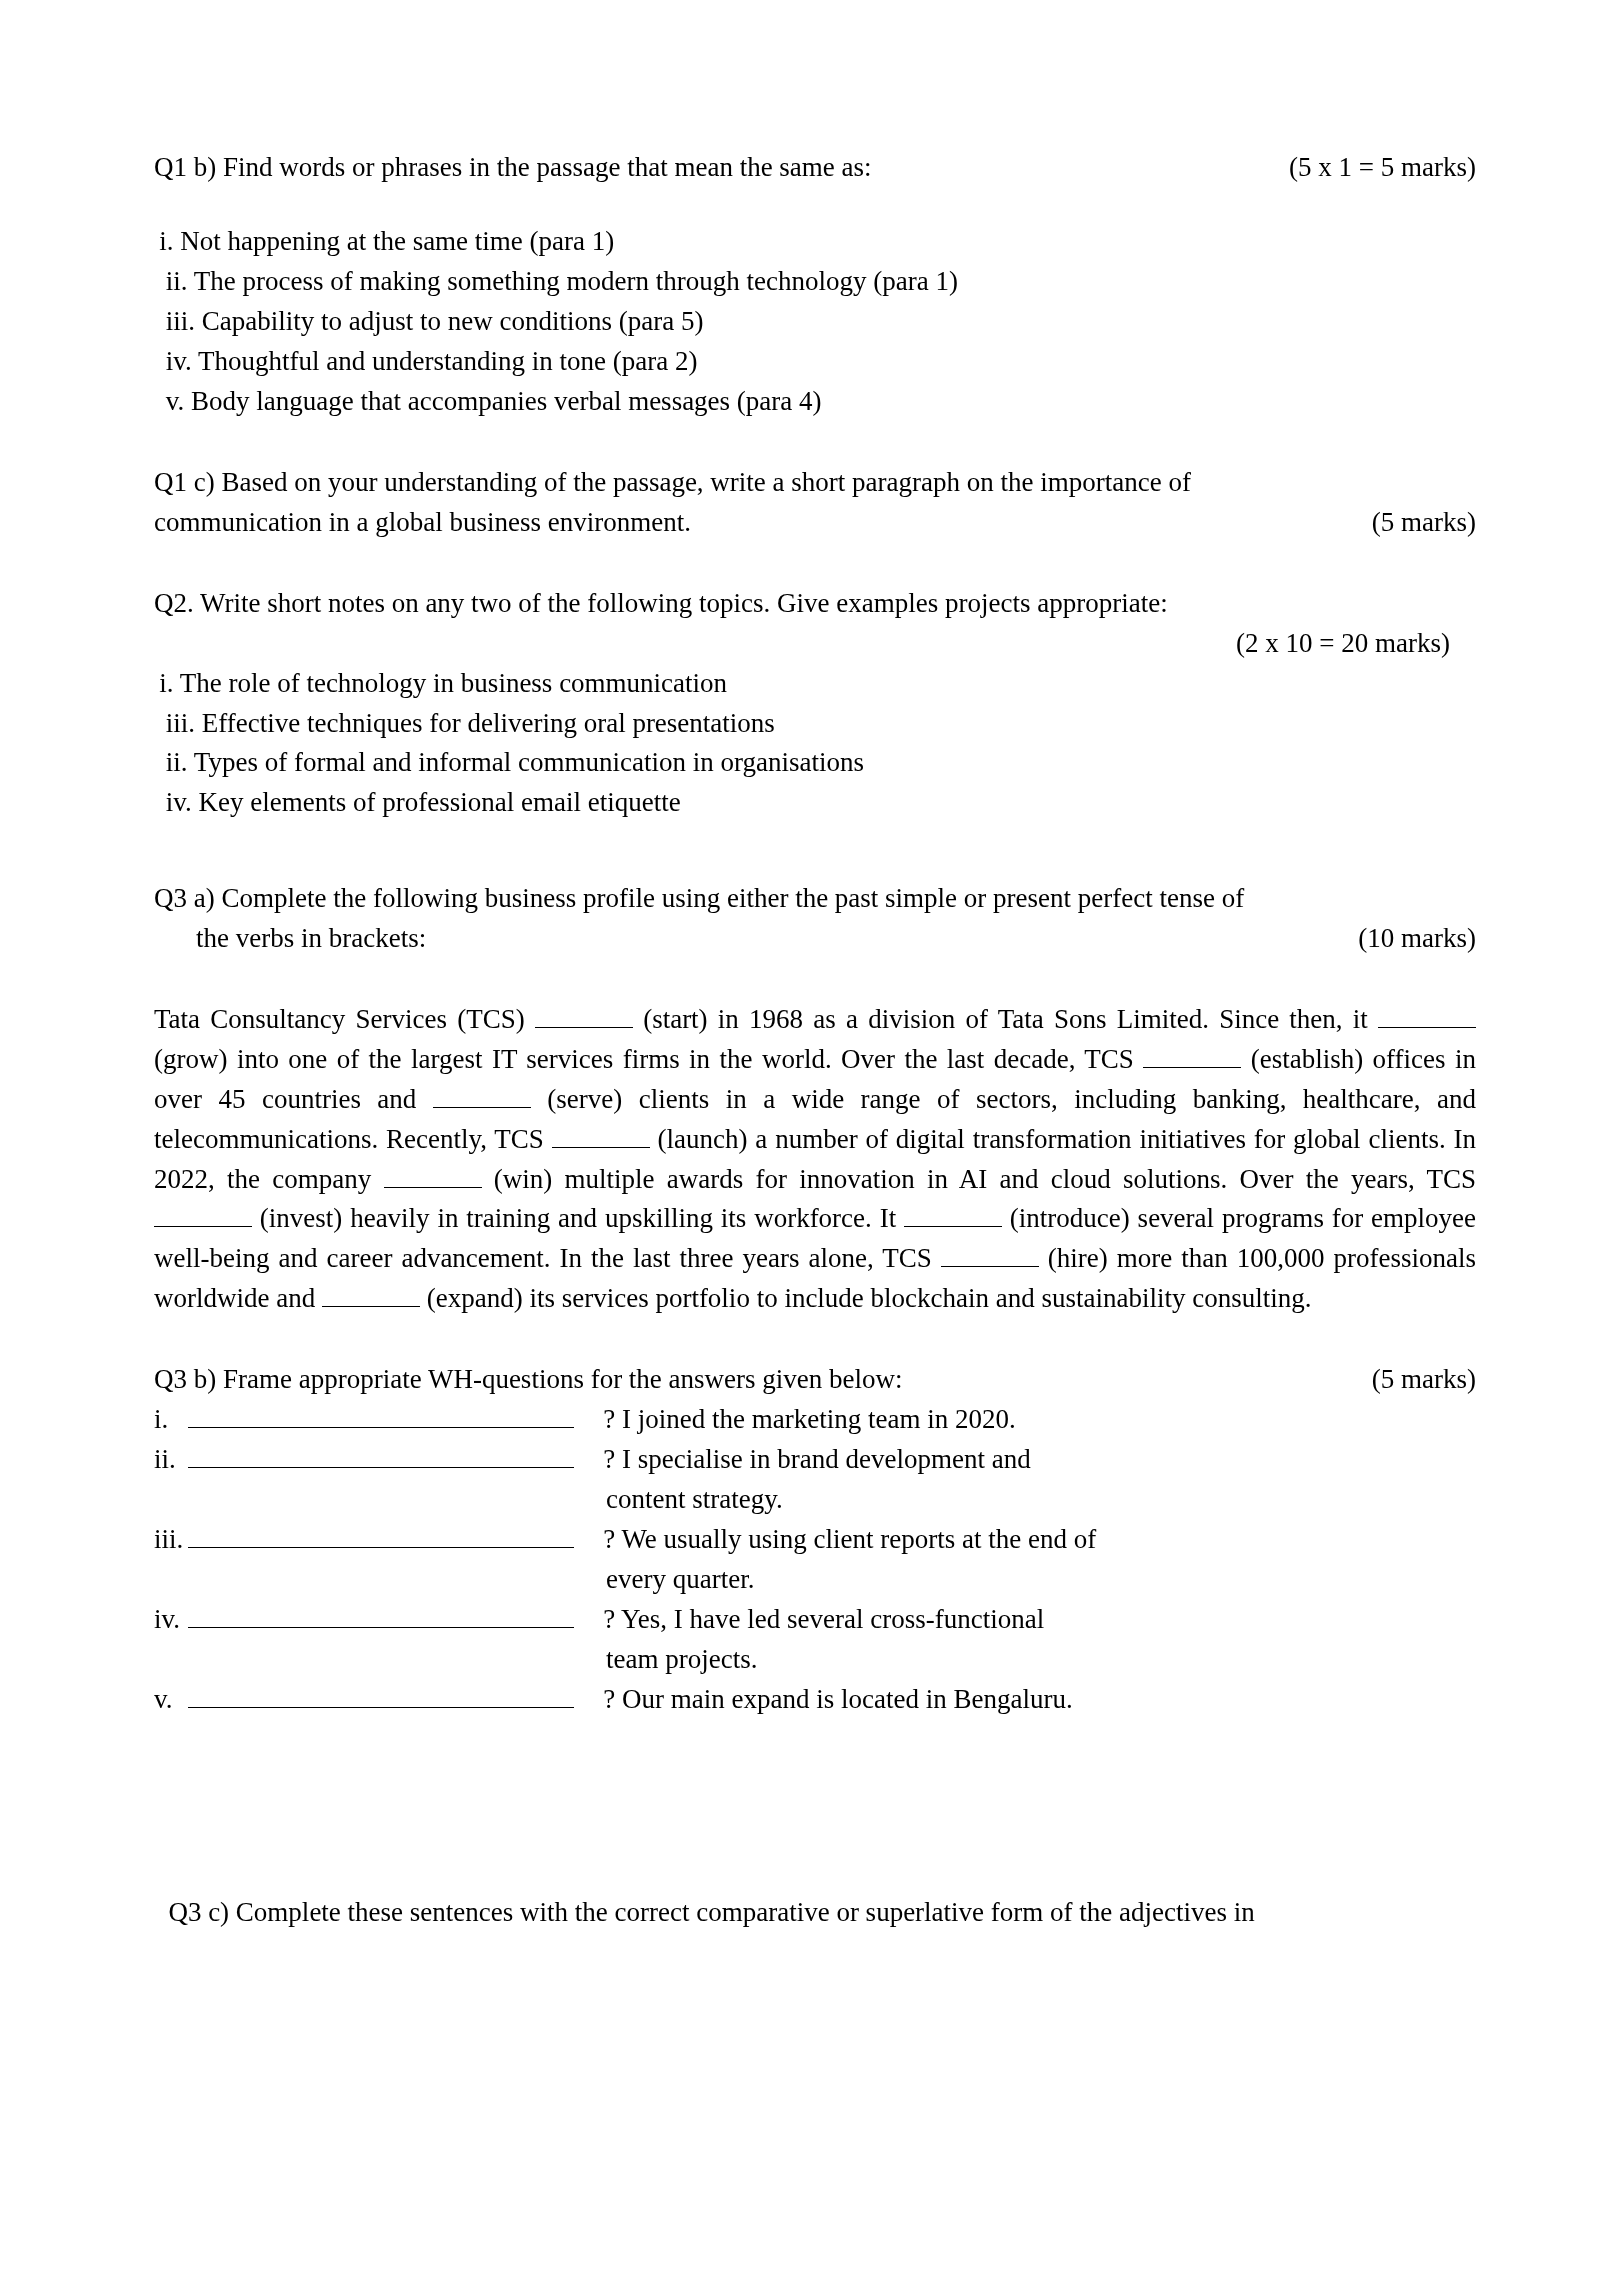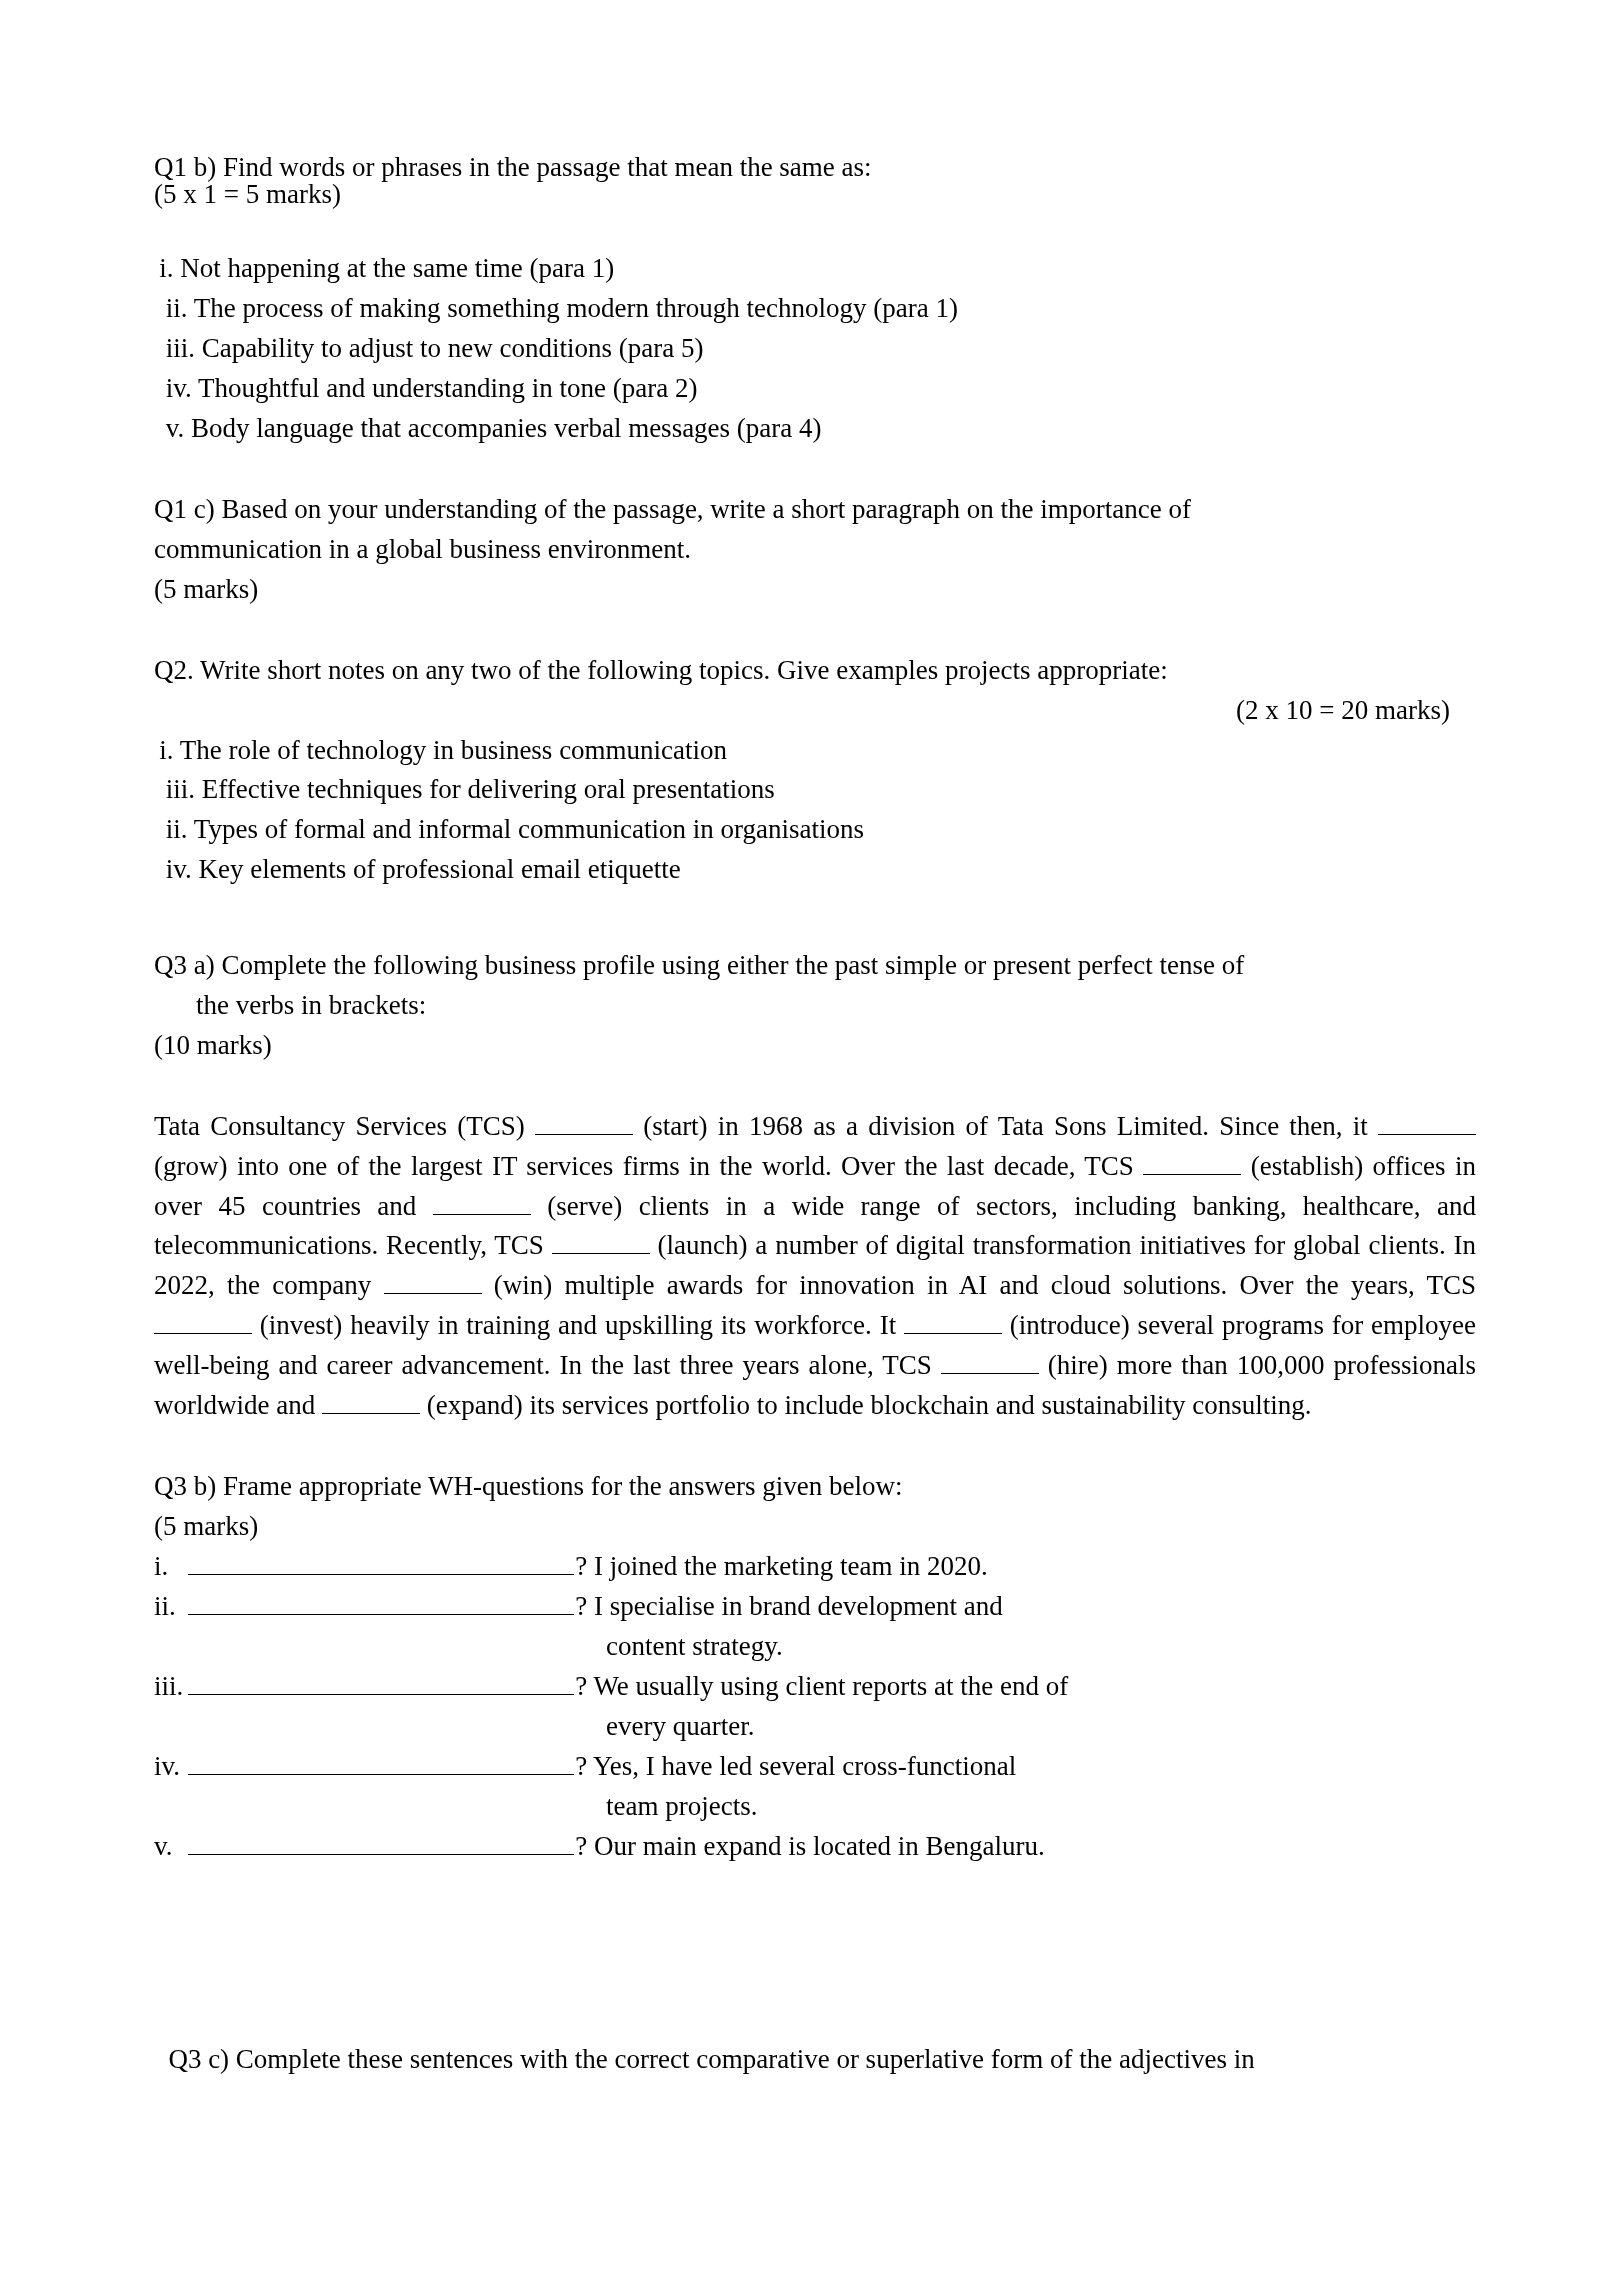"Q1 b) Find words or" .row { flex-direction: column -> none }
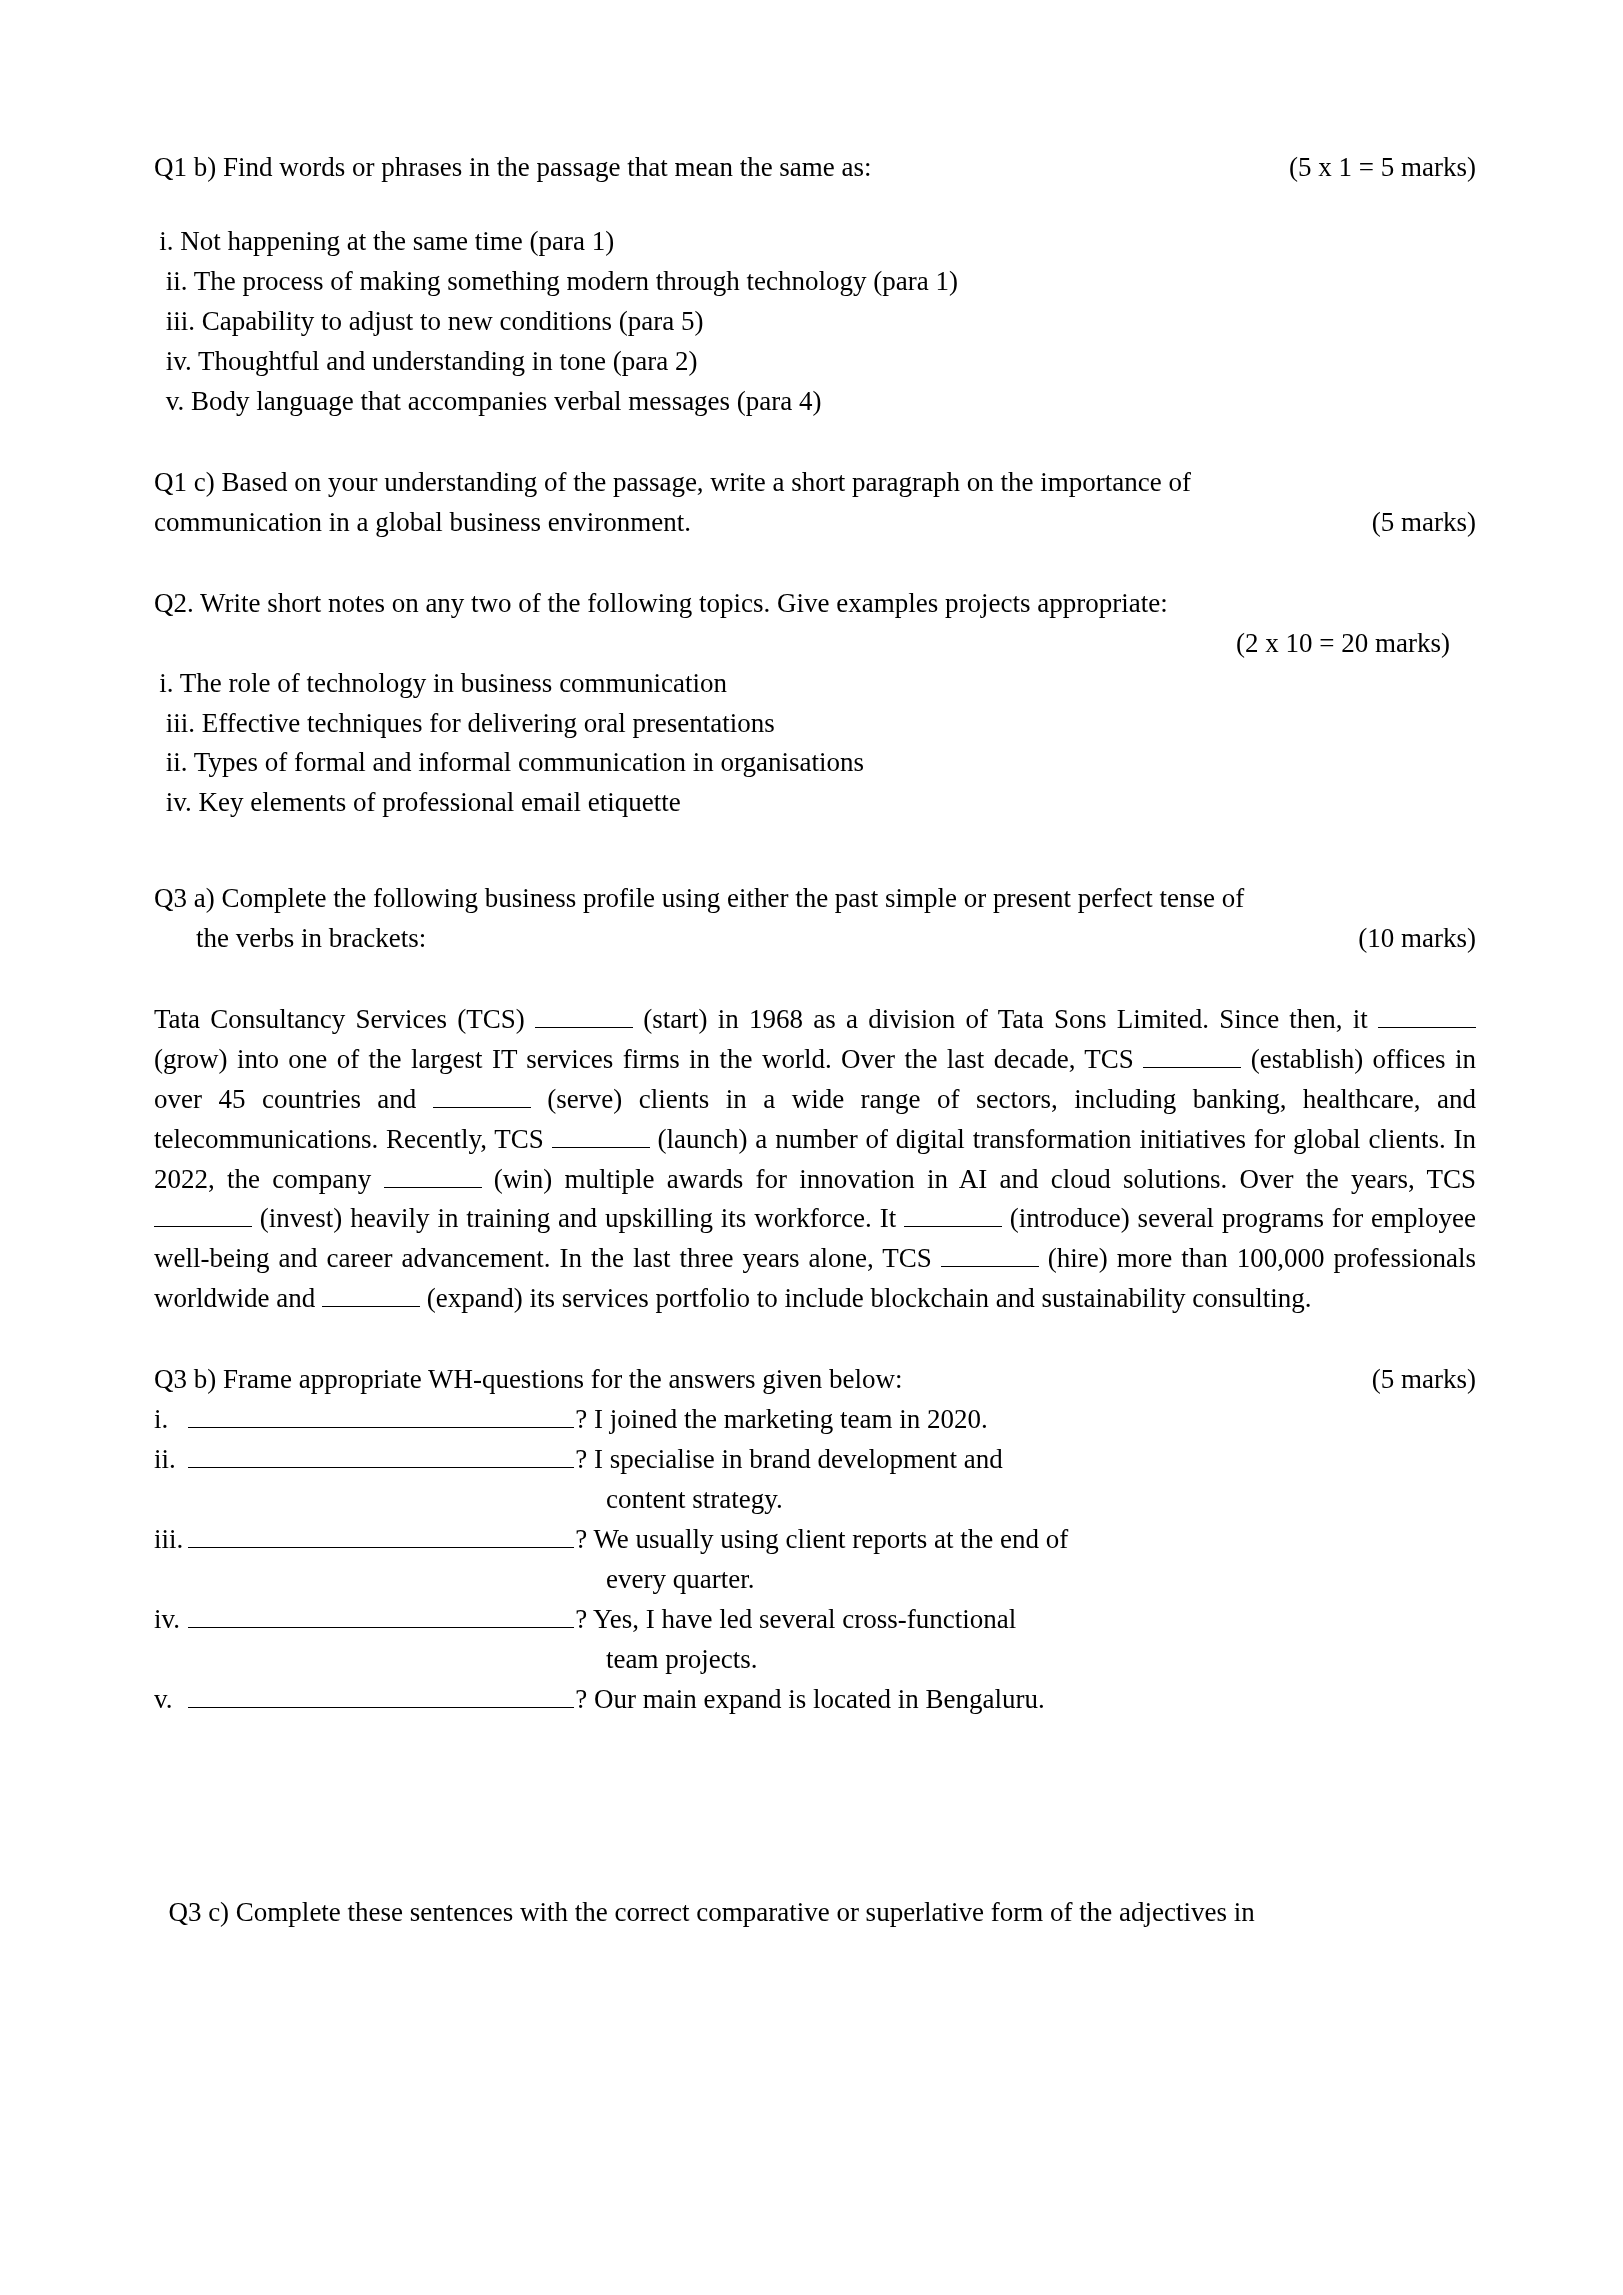"? I joined the marketing" .wh-ans { margin-left: none -> 28px }
